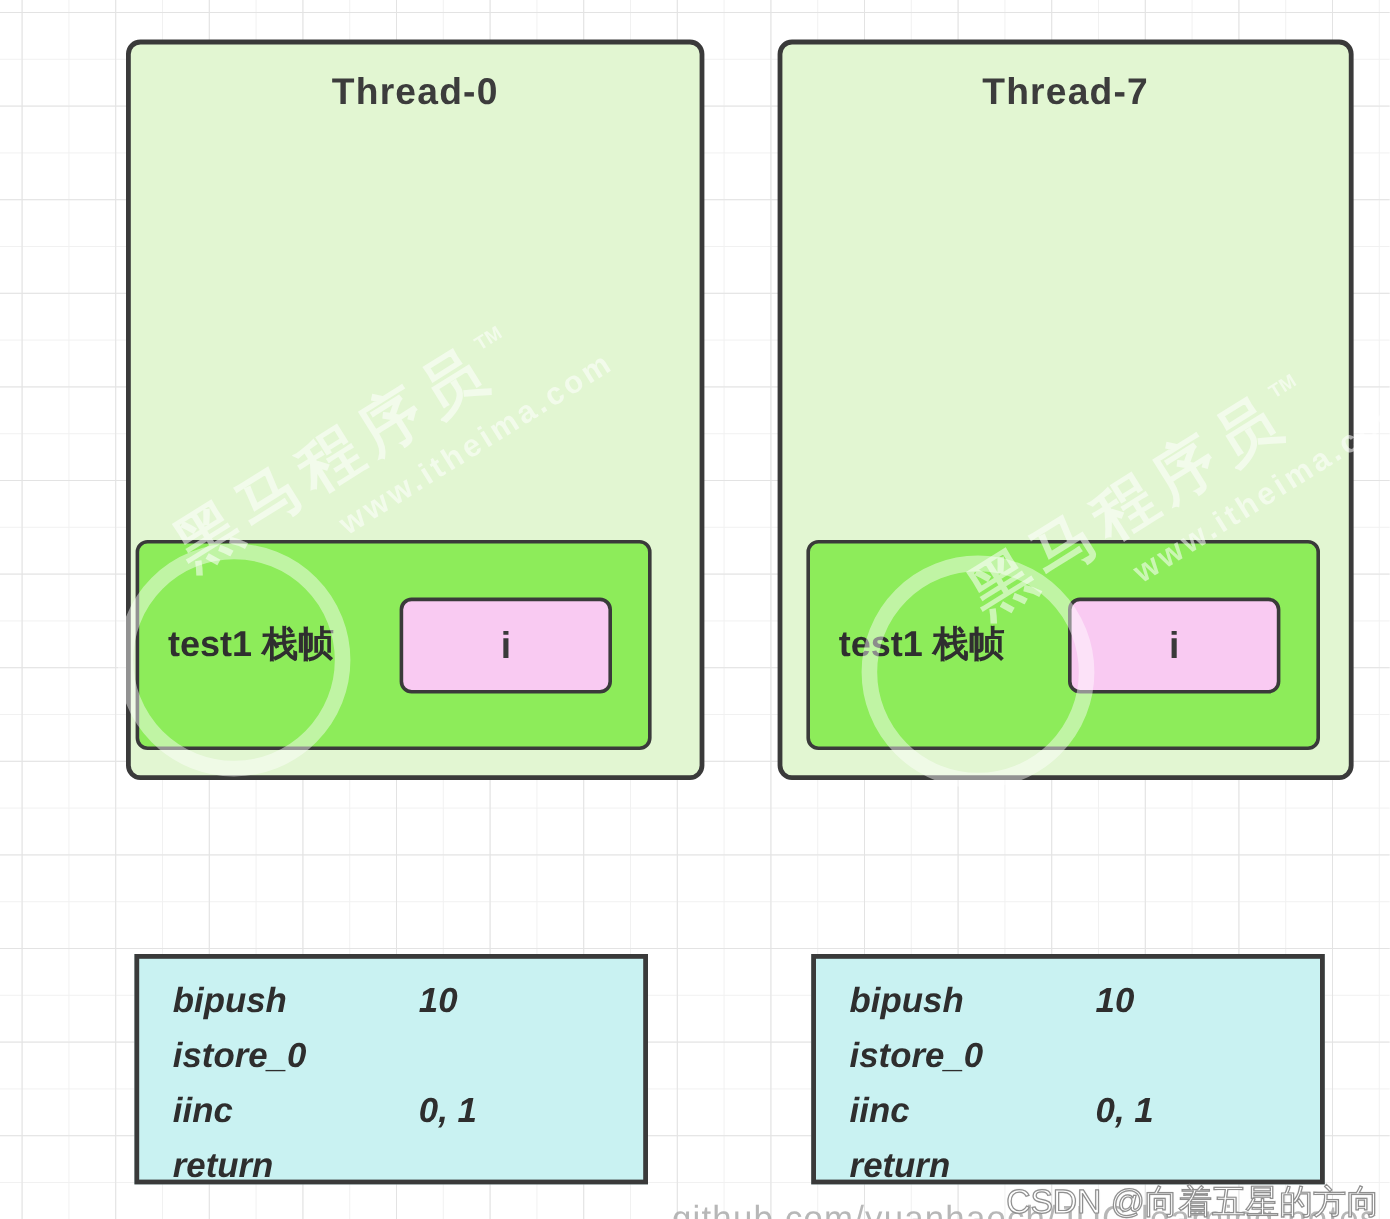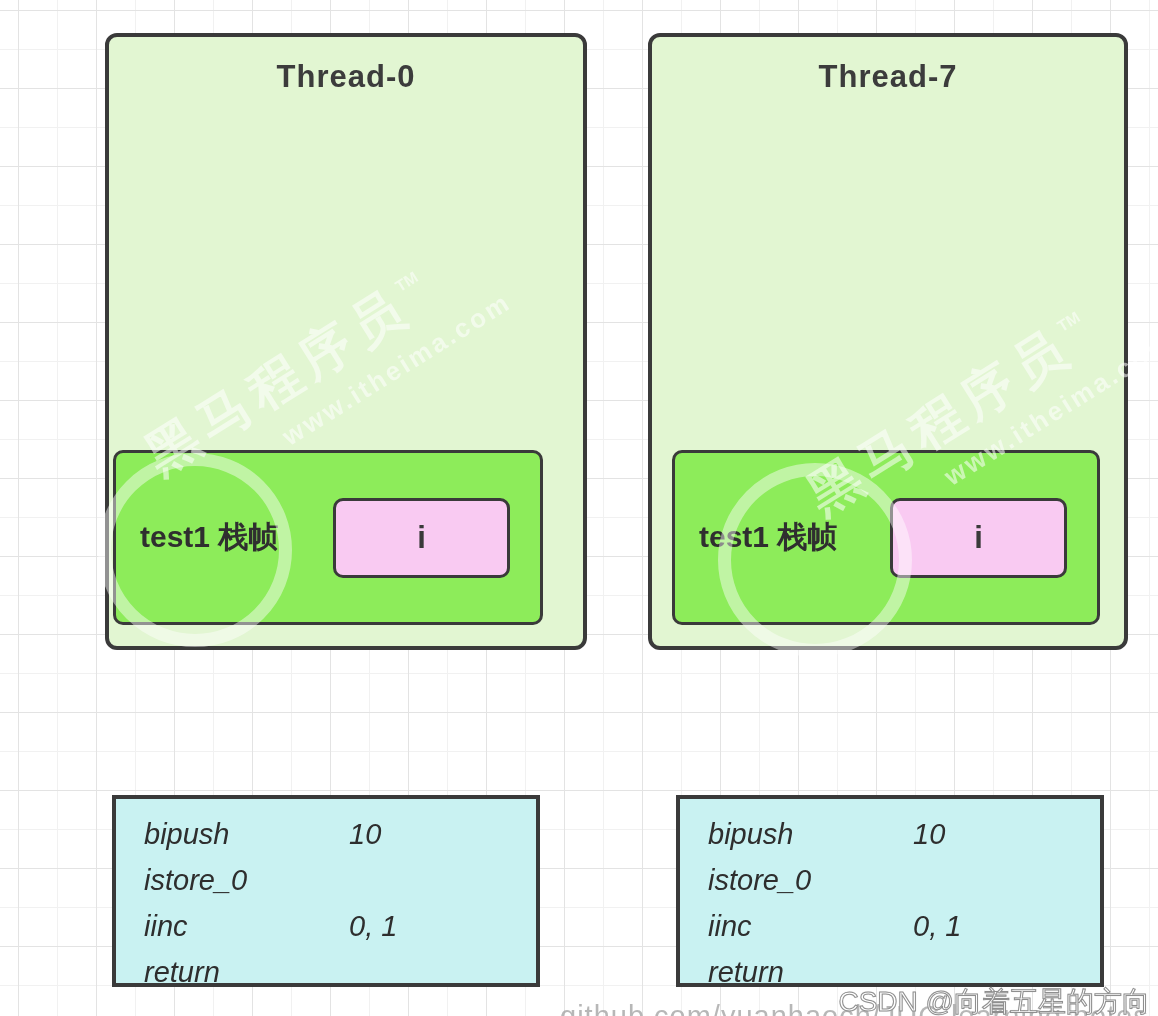"bipush" .bc-line { font-weight: normal -> bold }
